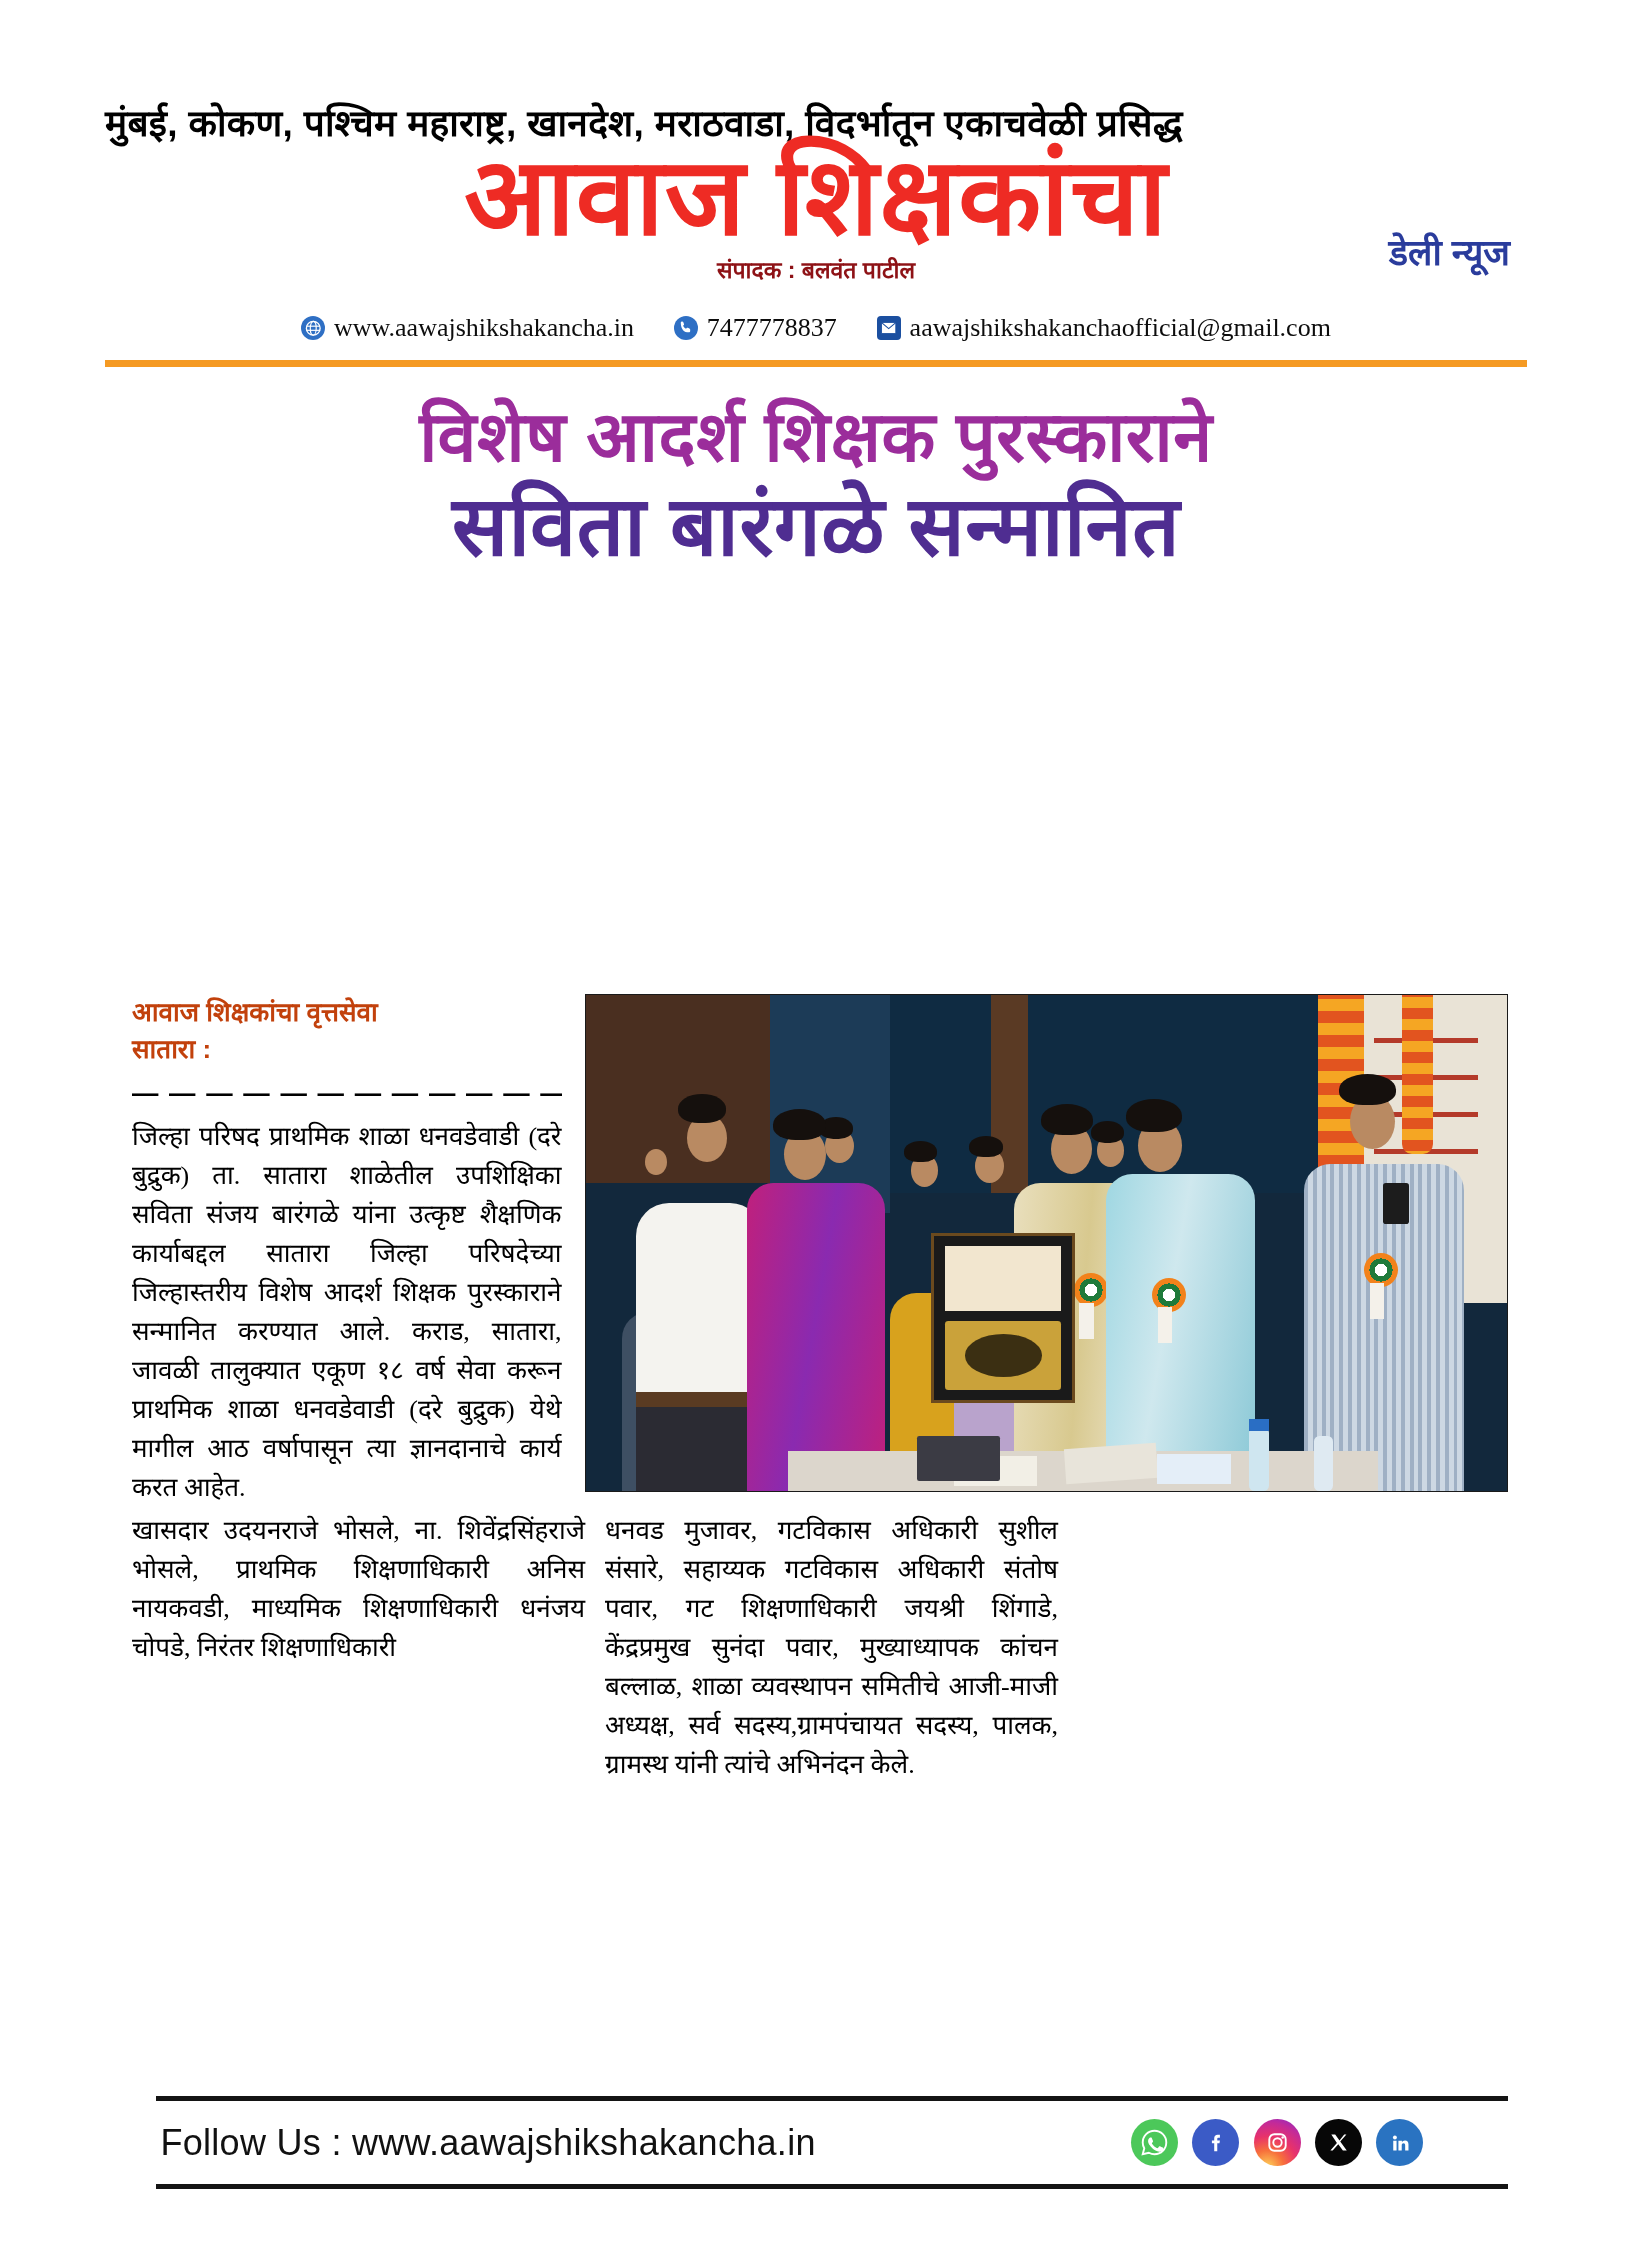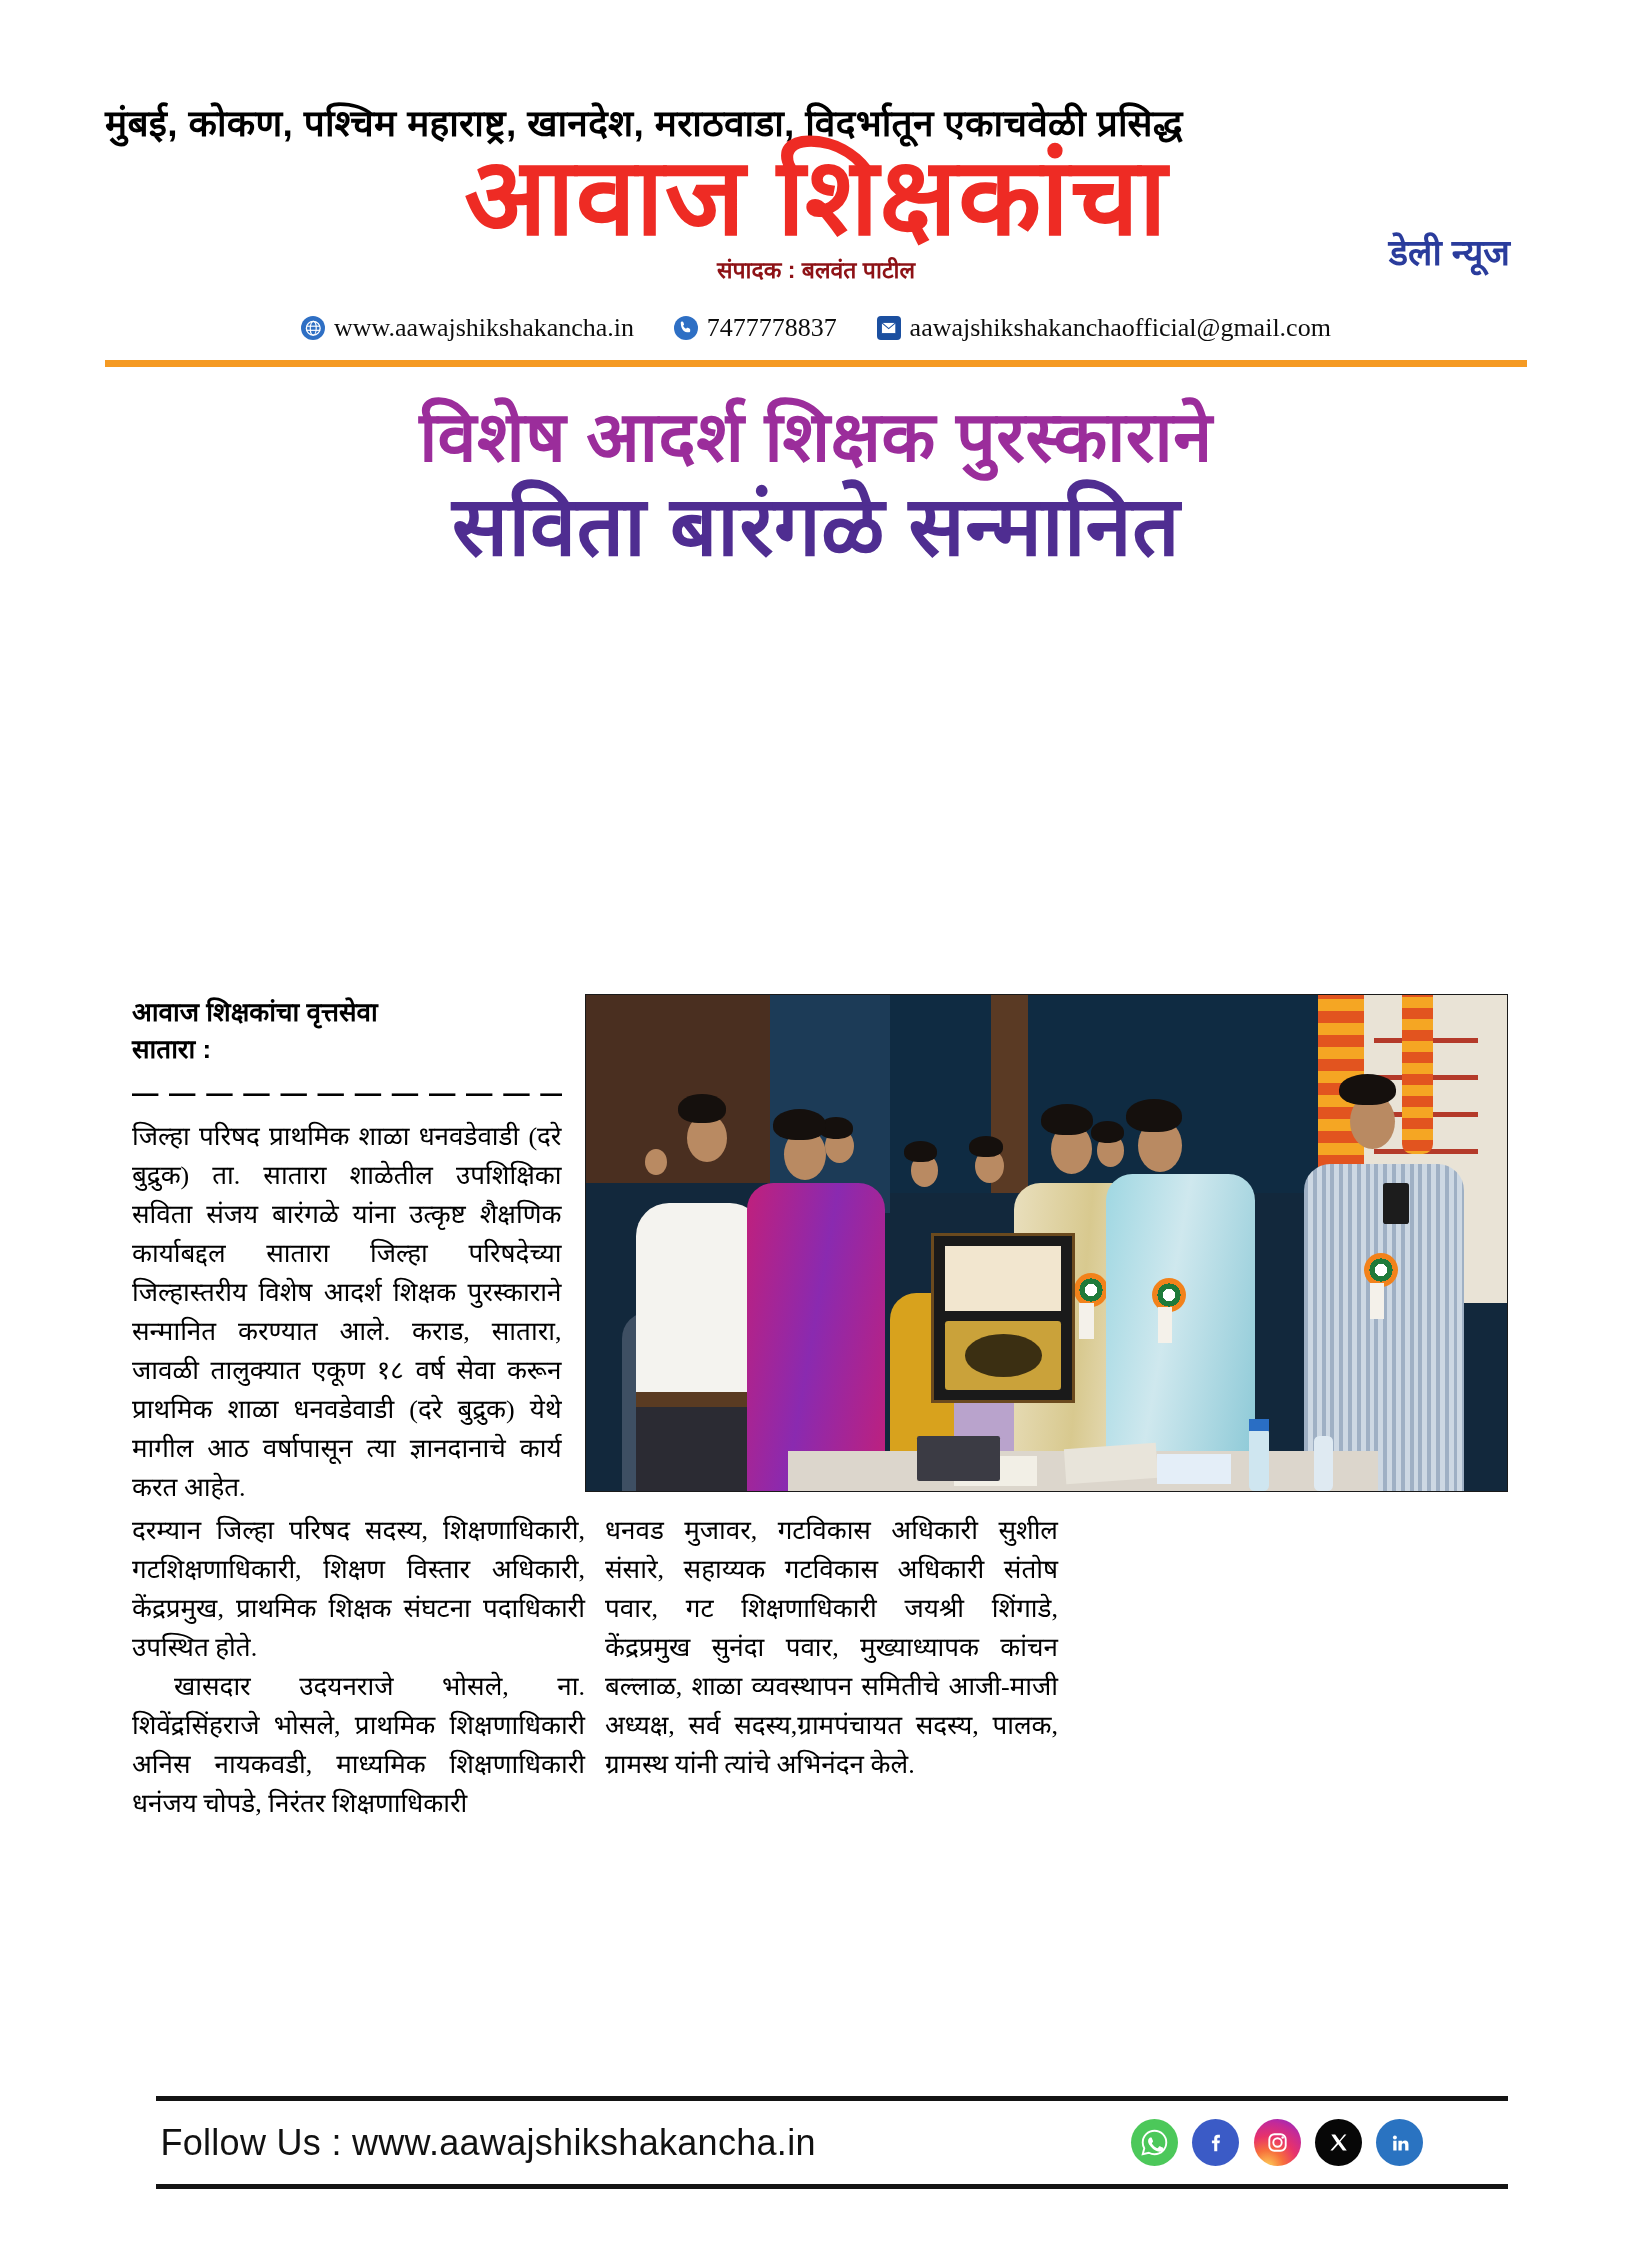"आवाज शिक्षकांचा वृत्तसेवा" .byline { color: #000000 -> #c2410c }
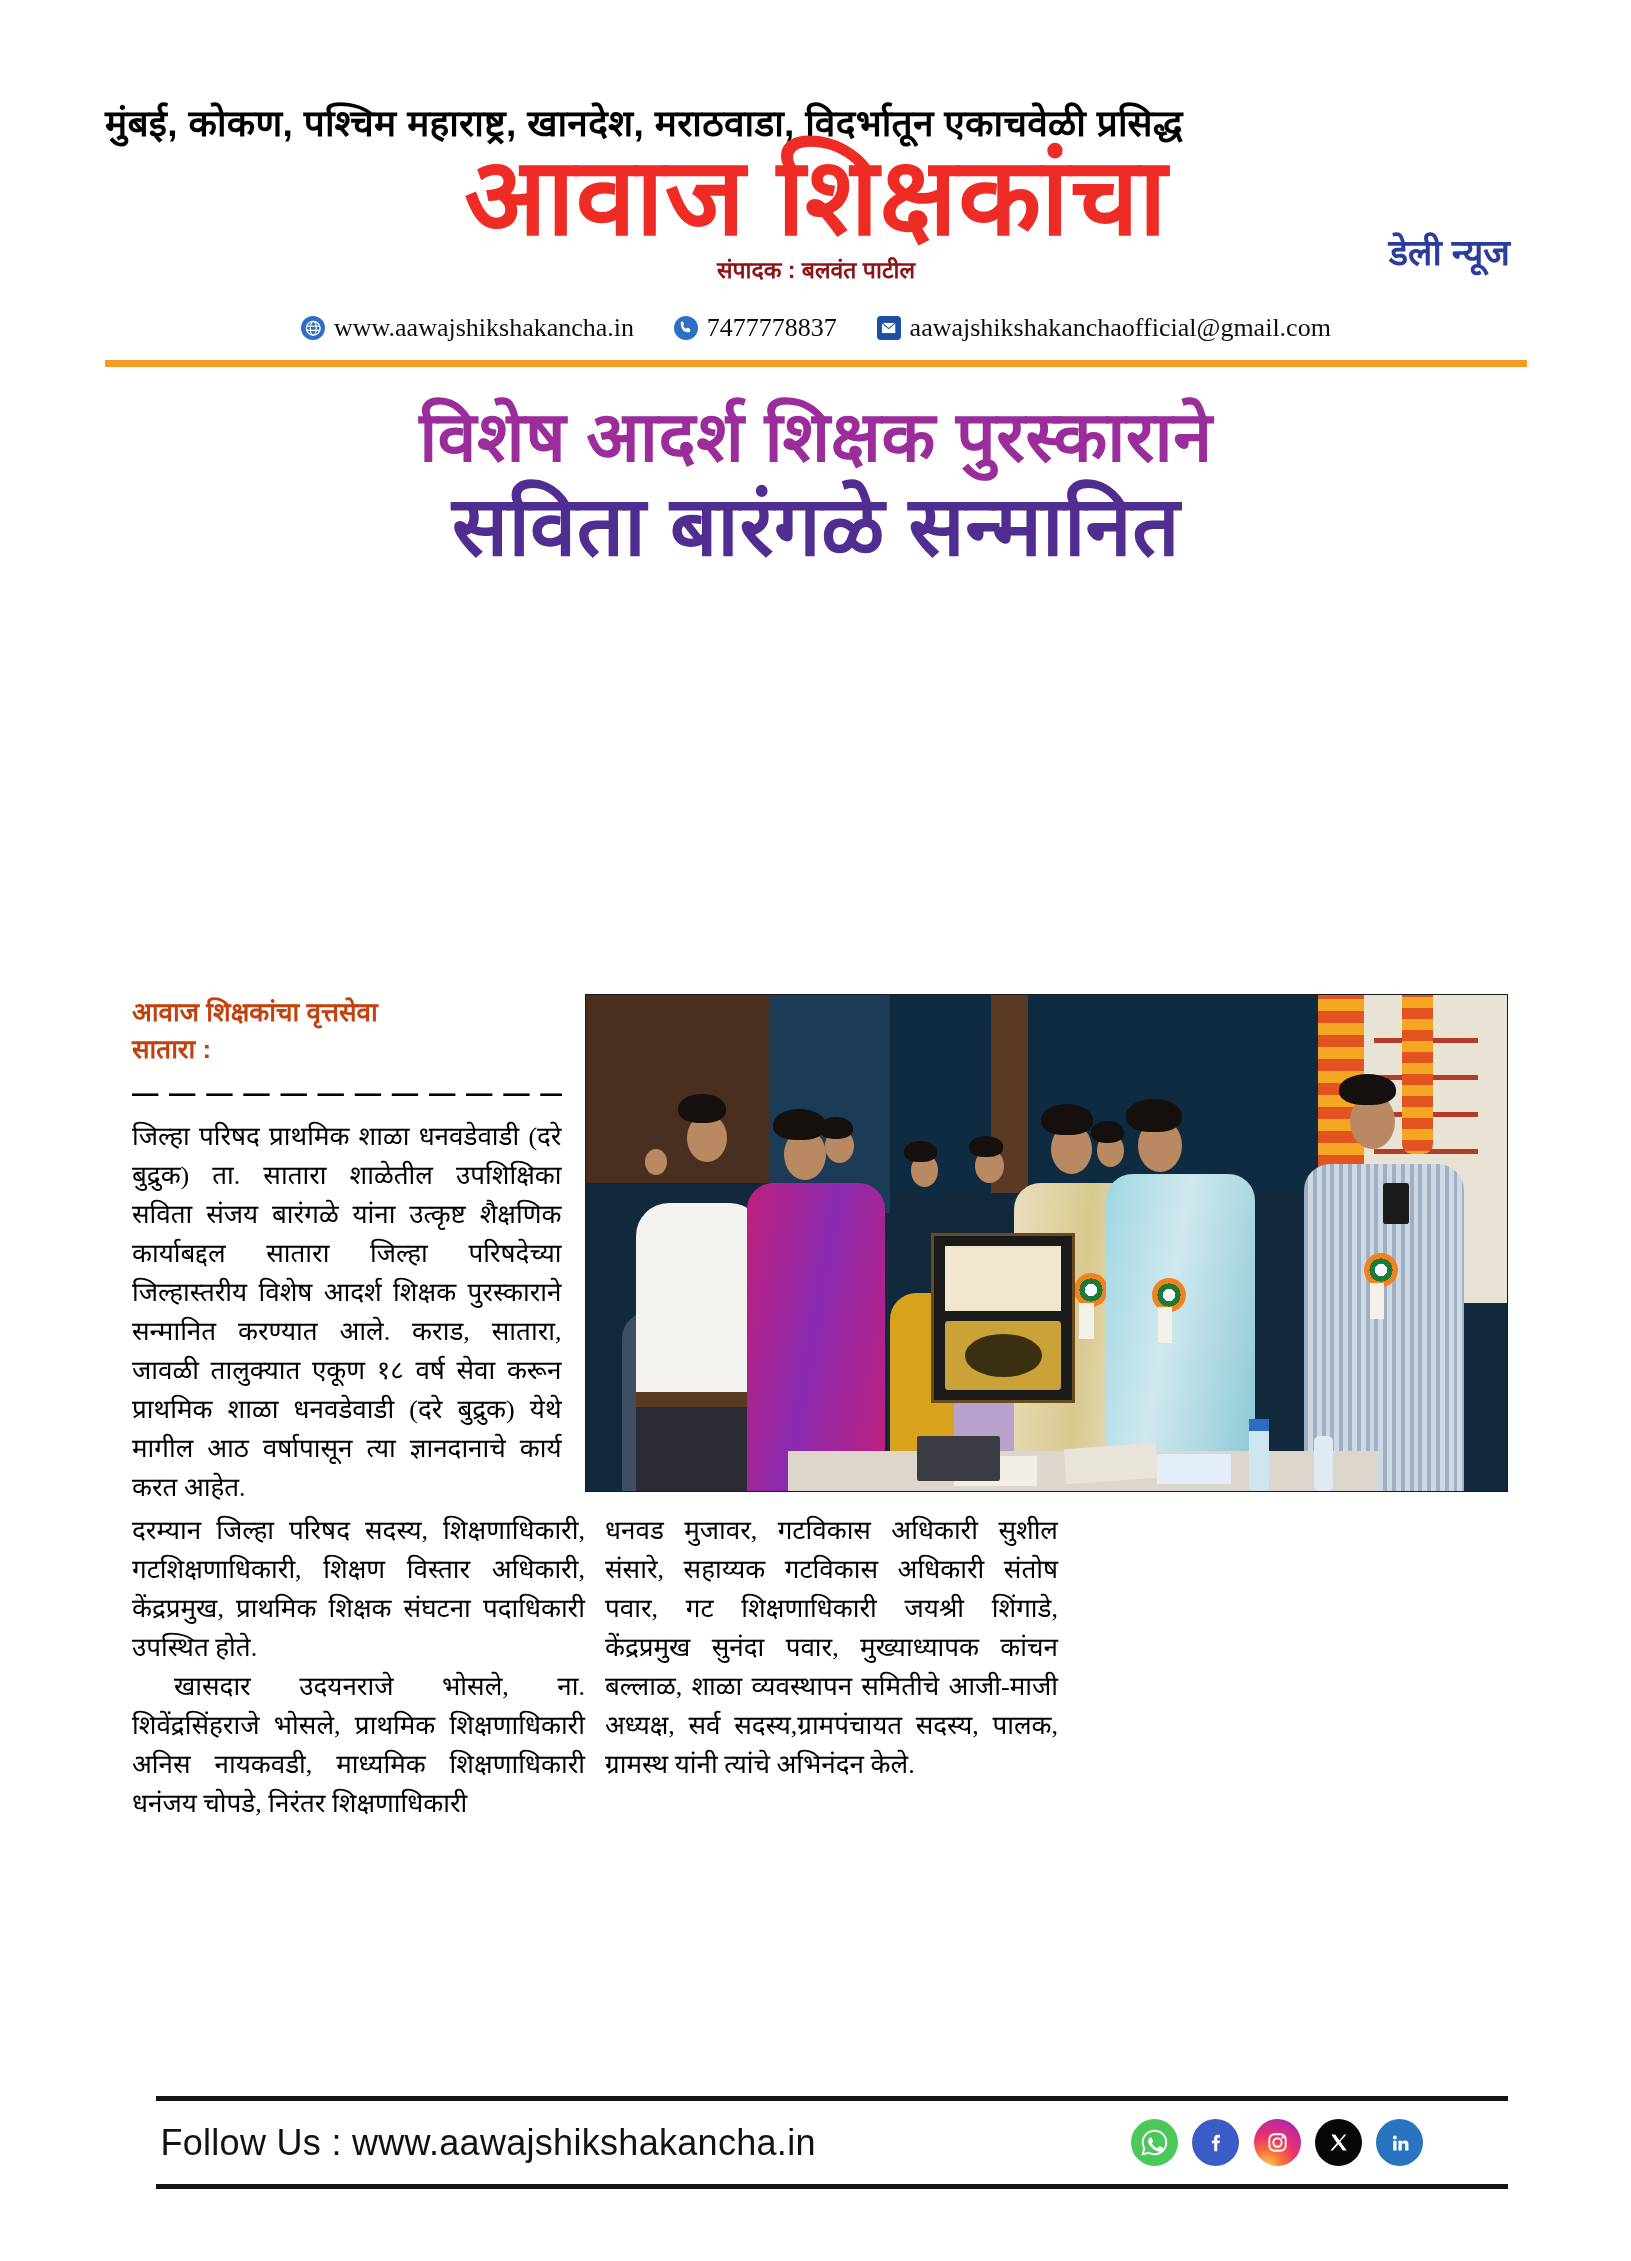"दरम्यान जिल्हा परिषद सदस्य," p.para { html: <p>दरम्यान जिल्हा परिषद सदस्य, शिक्षणाधिकारी, गटशिक्षणाधिकारी, शिक्षण विस्तार अधिकारी, केंद्रप्रमुख, प्राथमिक शिक्षक संघटना पदाधिकारी उपस्थित होते.</p> -> none }
